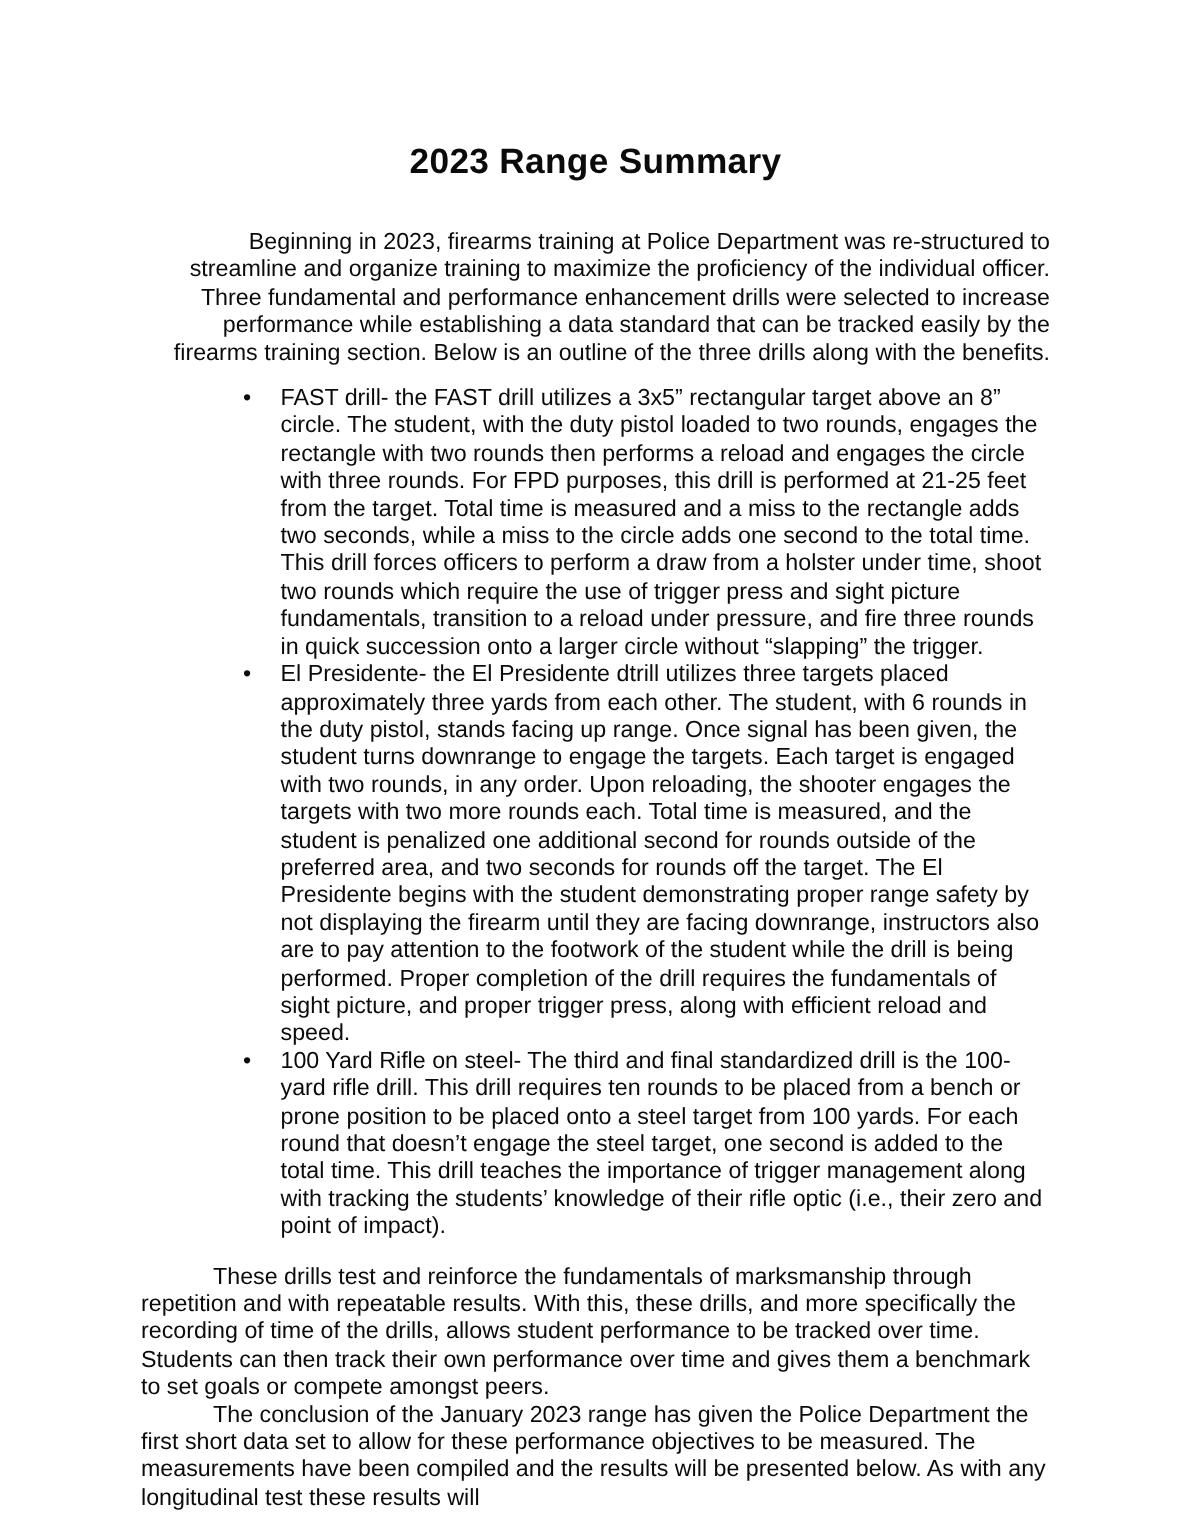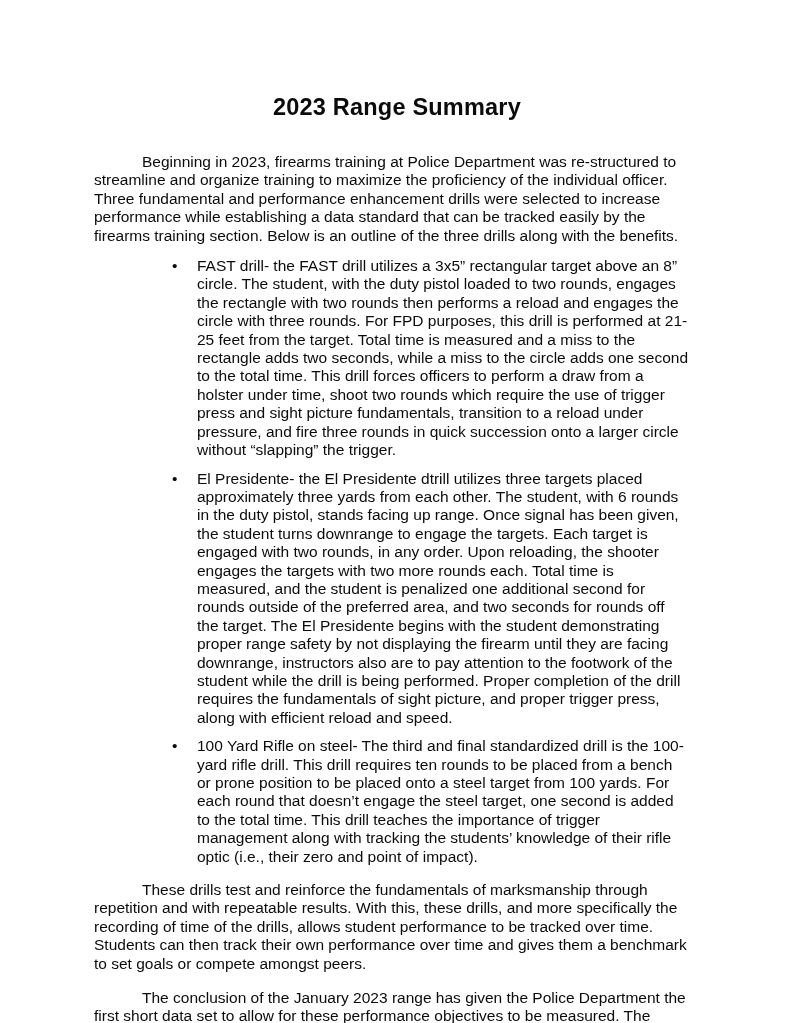"Beginning in 2023, firearms training" .para.intro { text-align: none -> right }
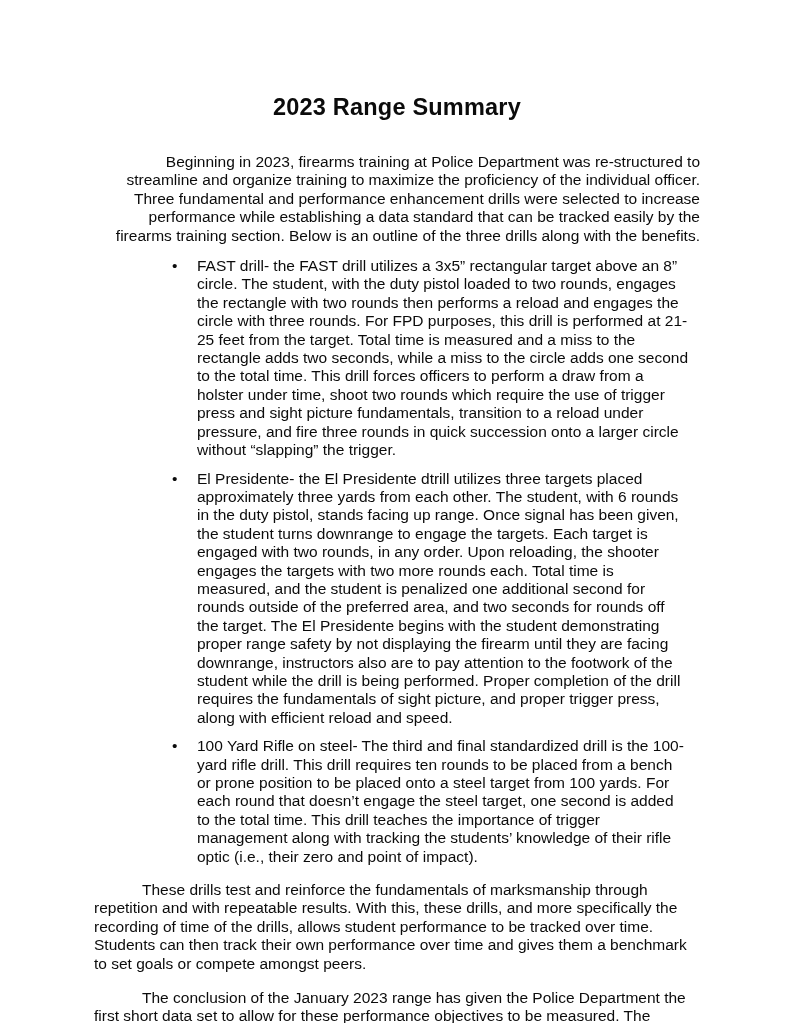"FAST drill- the FAST drill" ul.drill-list li { margin: 10px -> 0 }
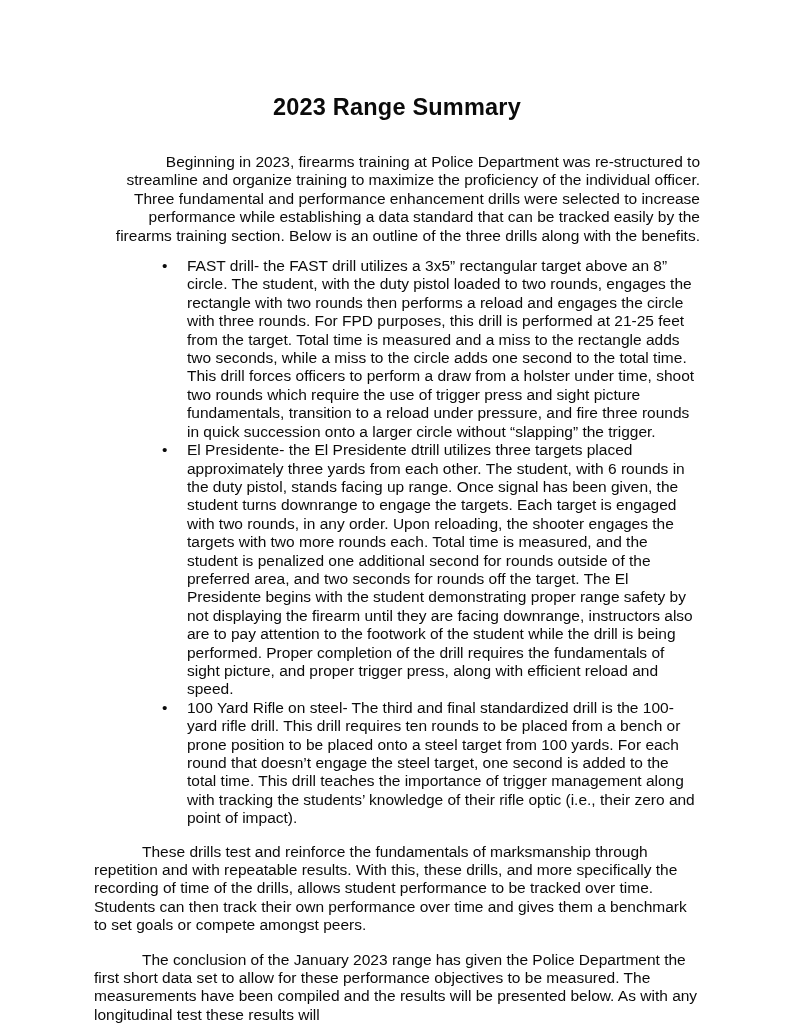"These drills test and reinforce" .para.closing-a { margin-bottom: 16px -> none }
